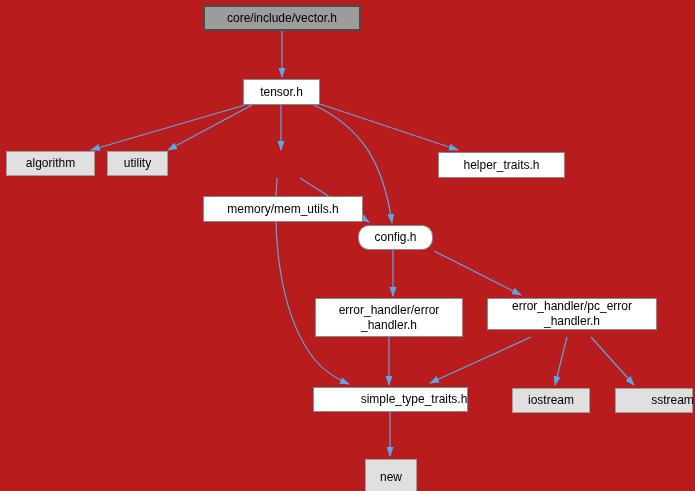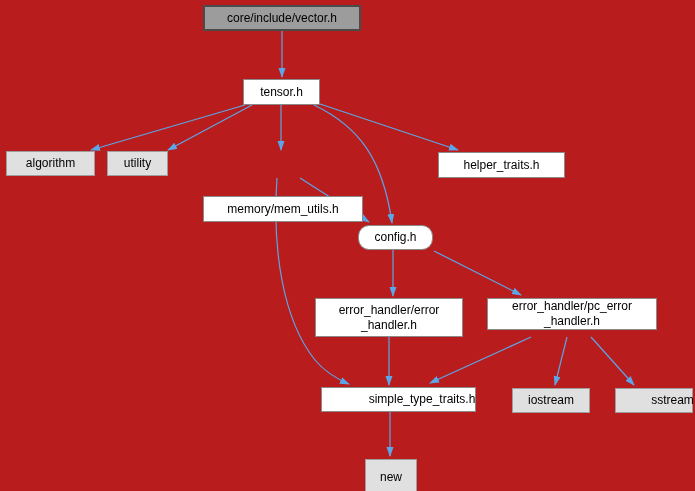"simple_type_traits.h" div.node { left: 321px -> 313px }
